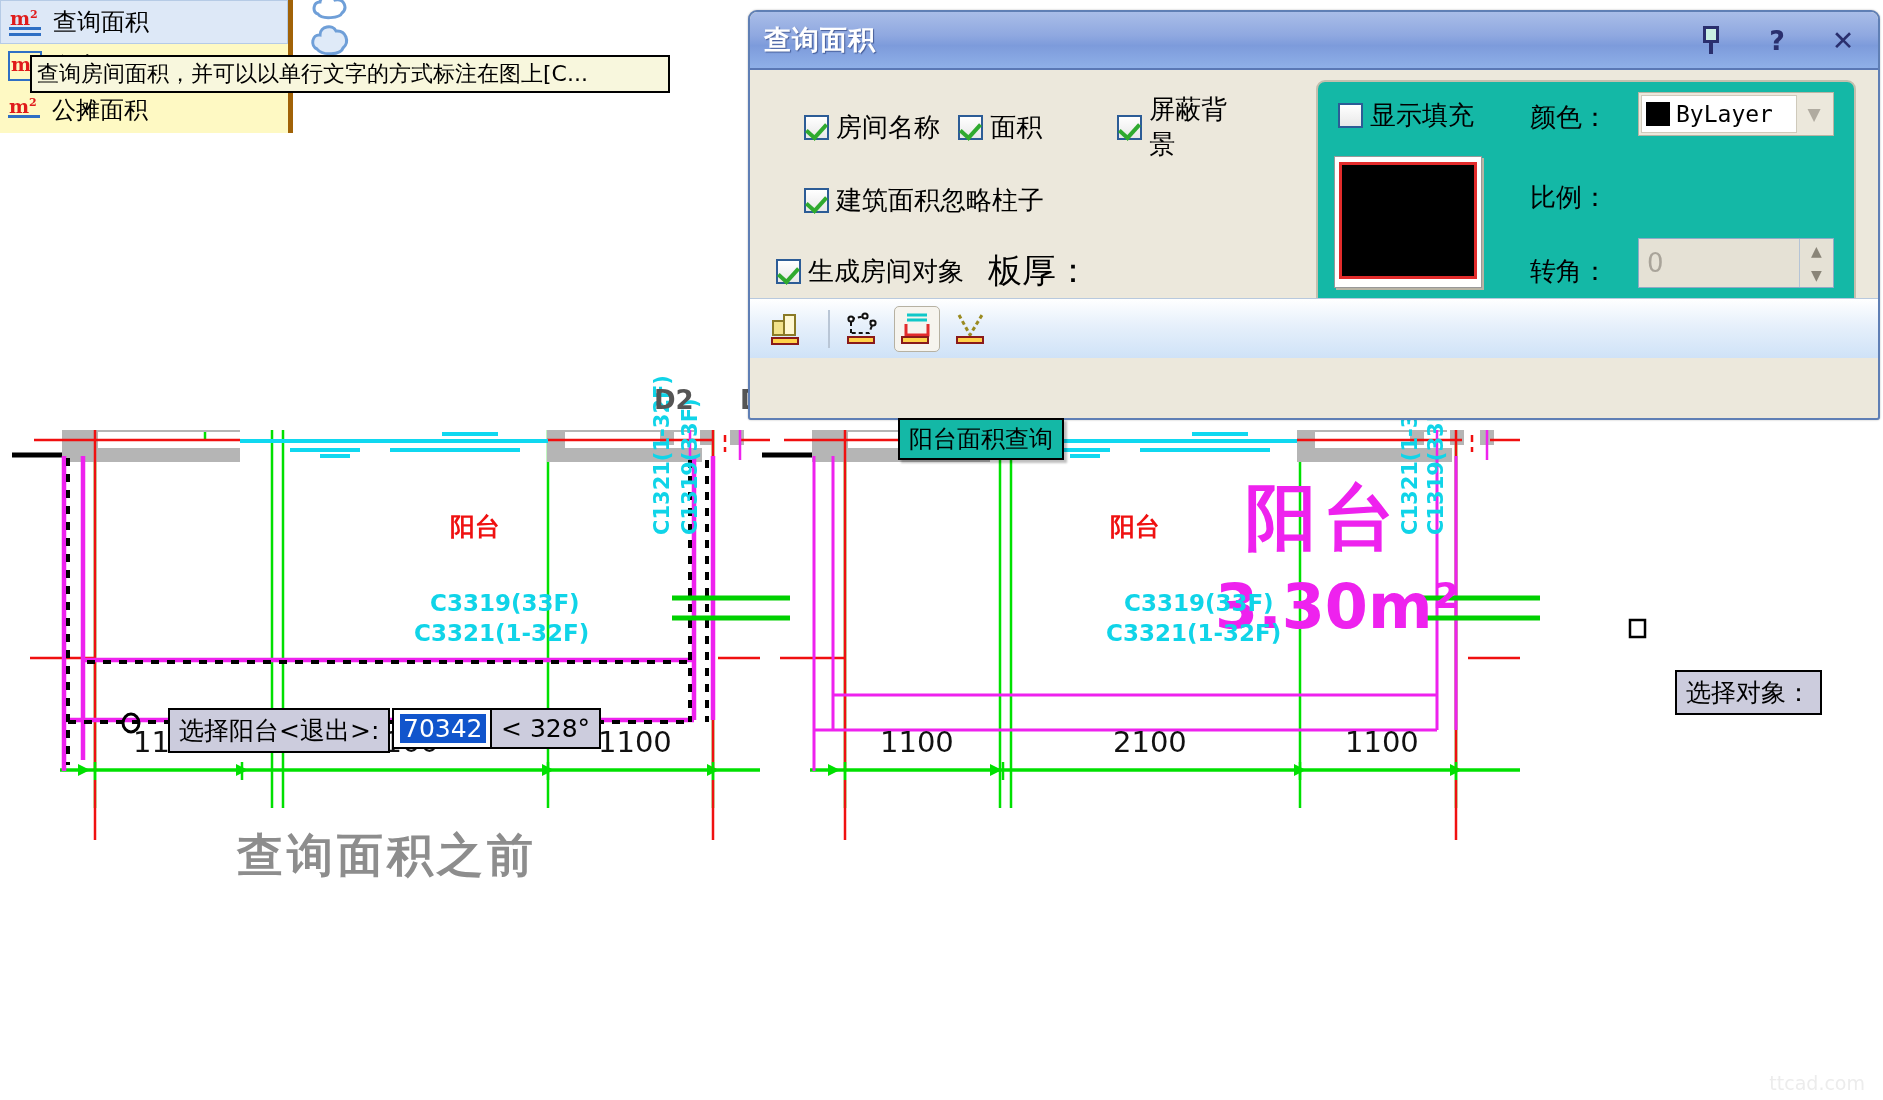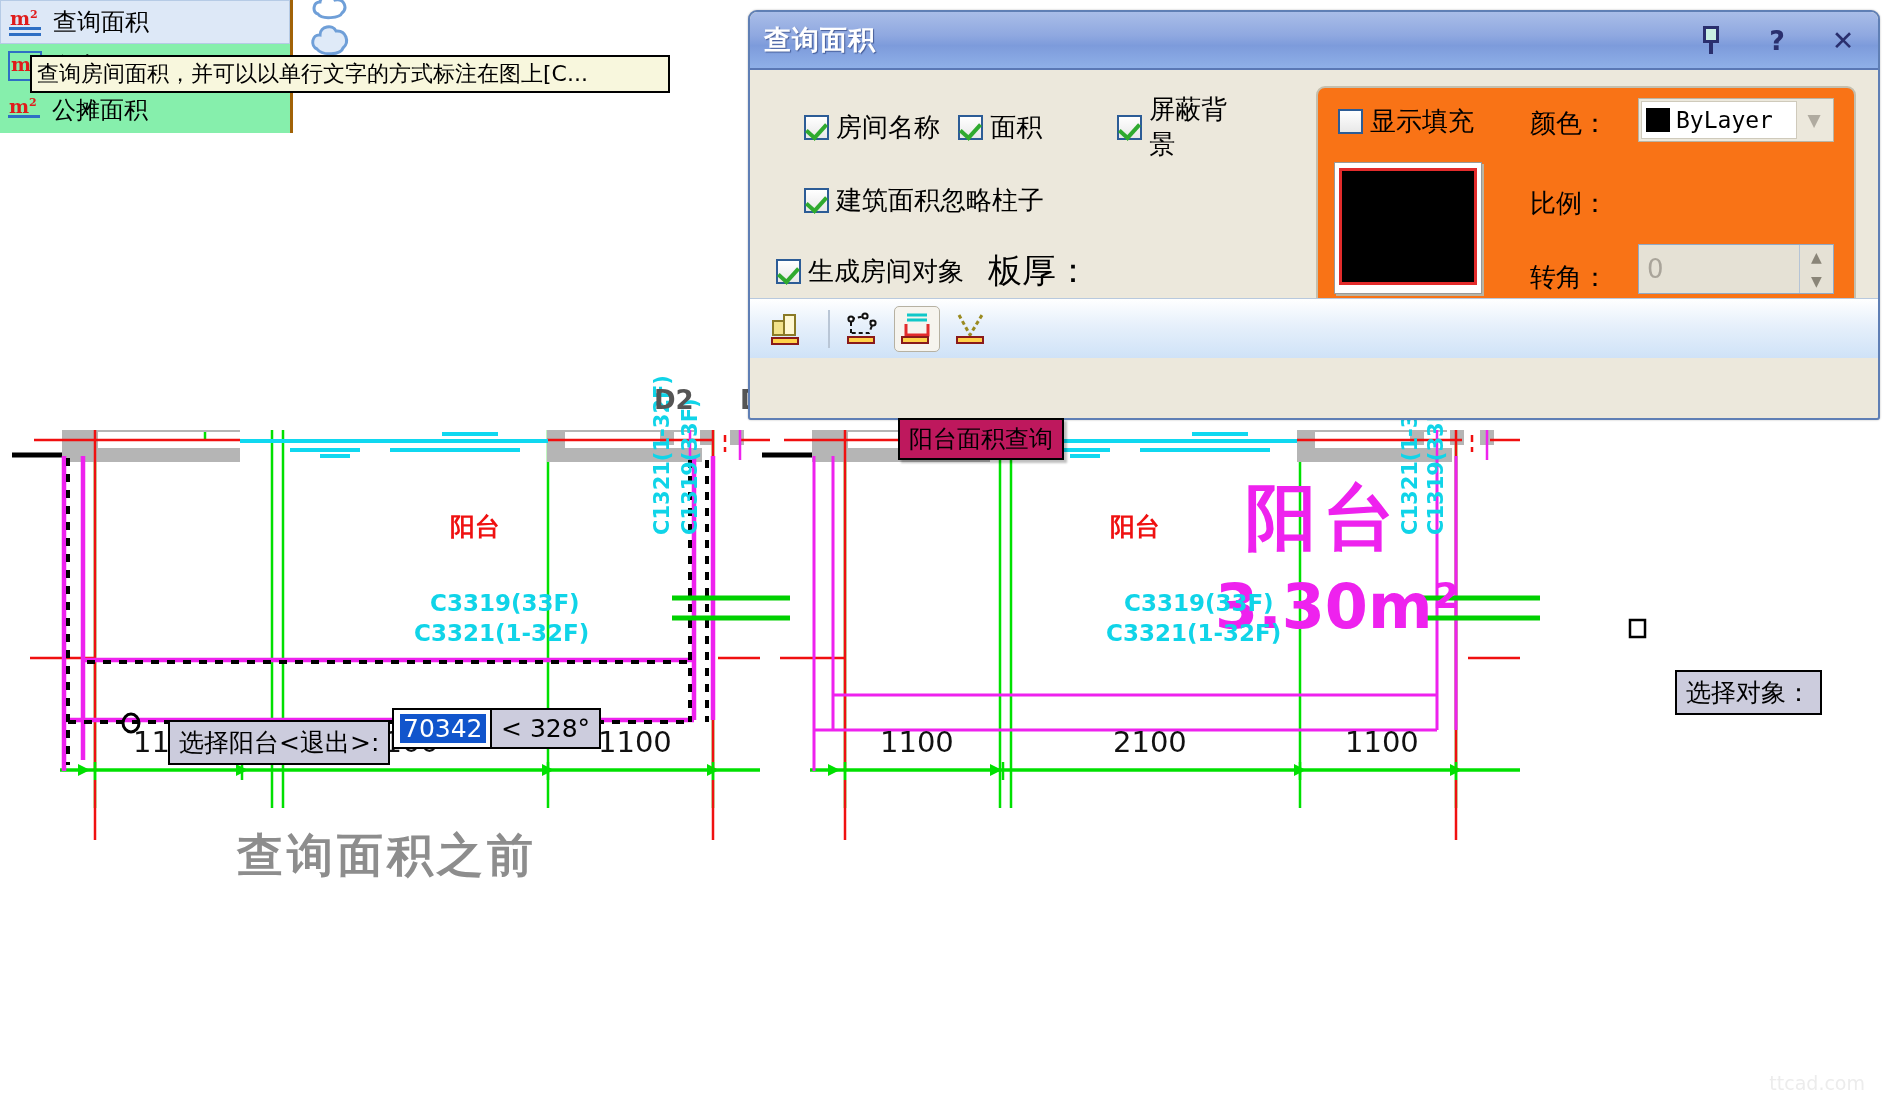"m2" #menu-panel { background: #86efac -> #fef9c3; border-right: 3px solid #a16207 -> 5px solid #a16207 }
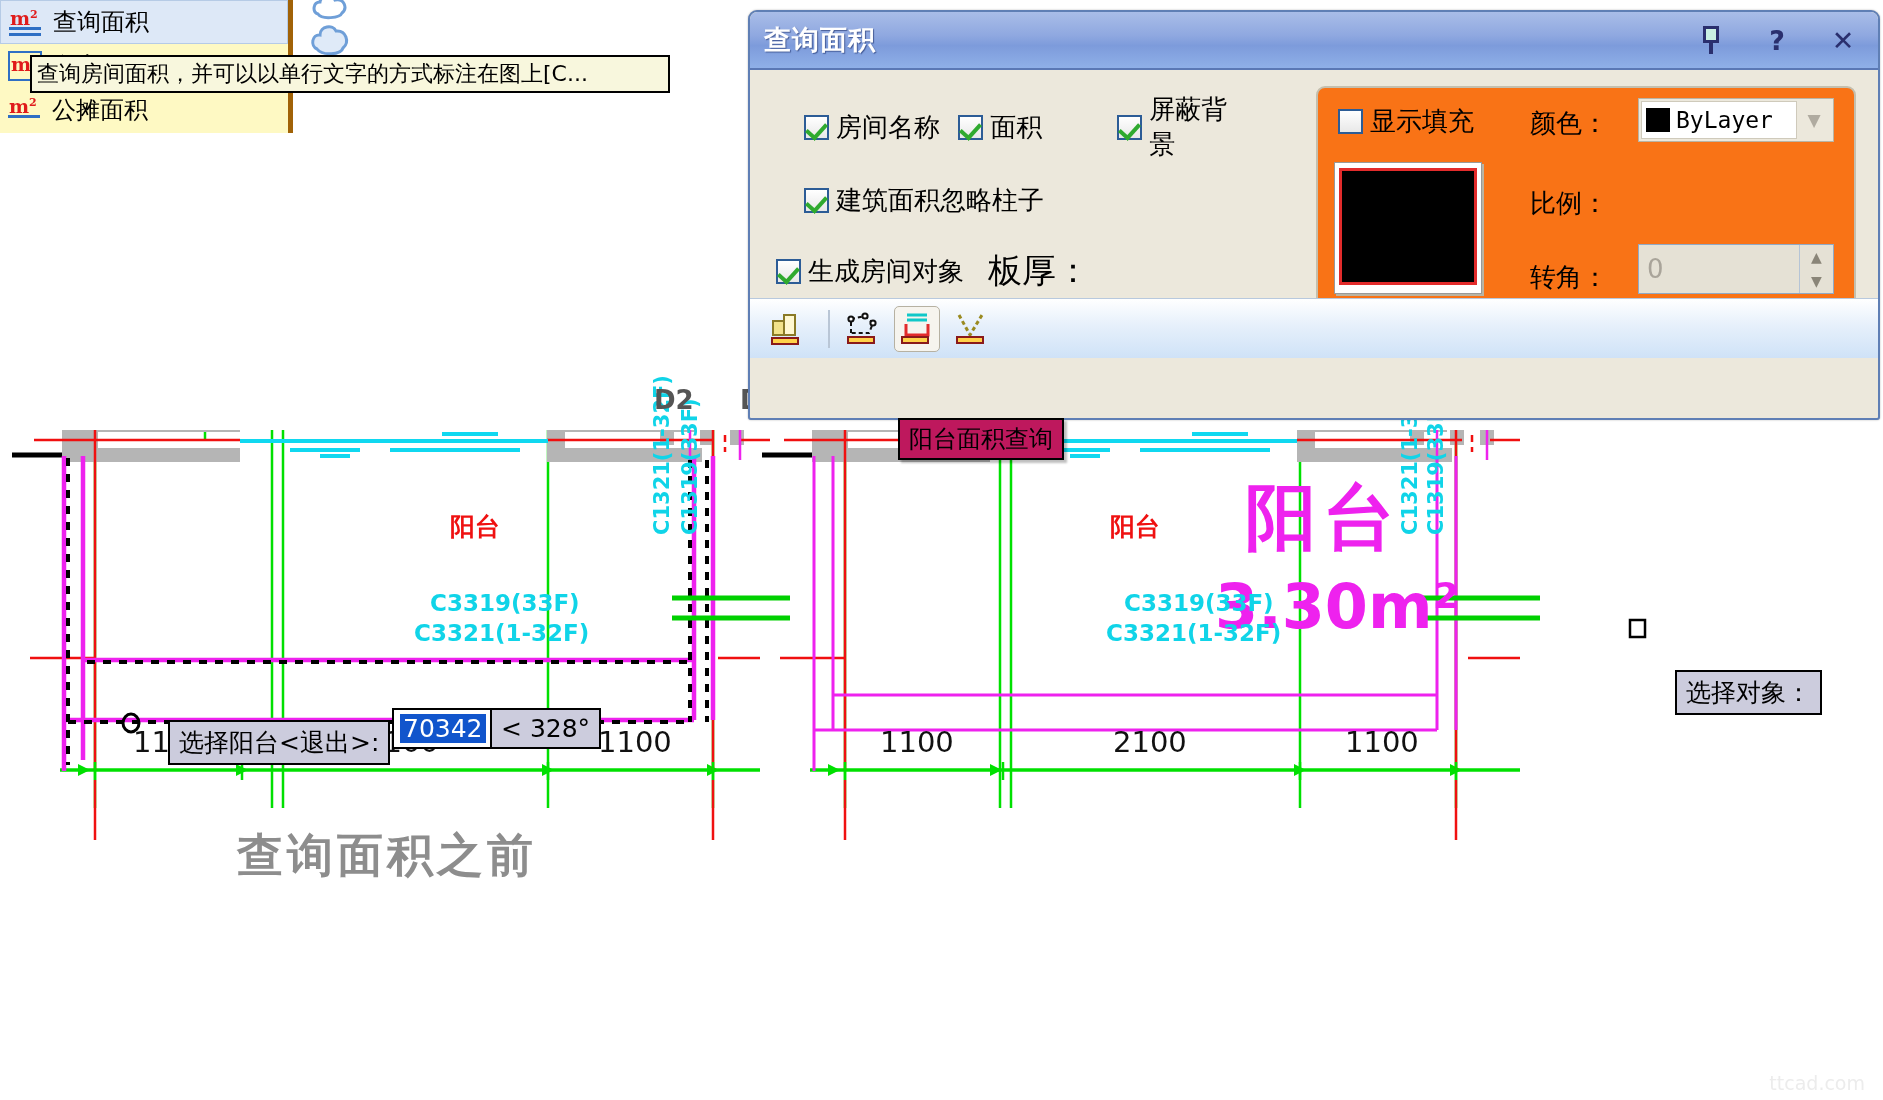"显示填充" #right-group { background: #f97316 -> #14b8a6; top: 16px -> 10px }
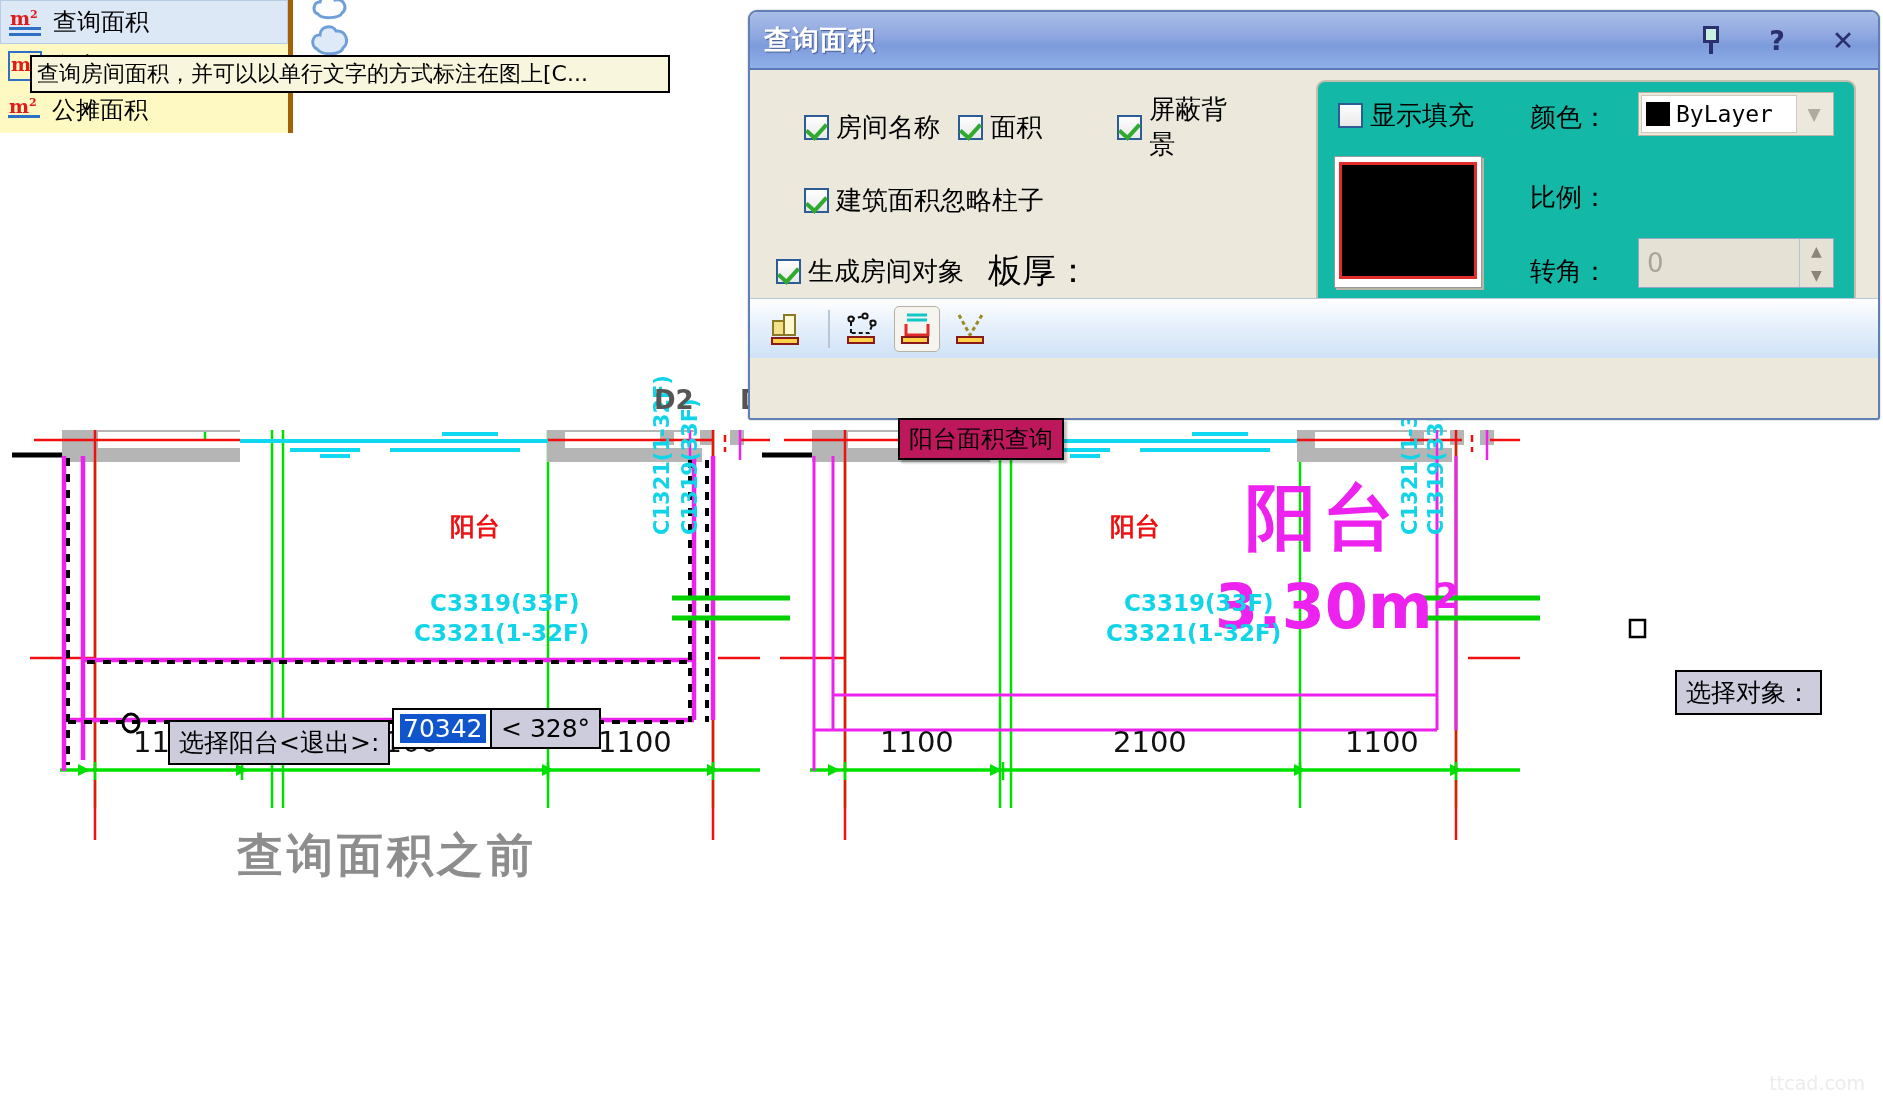"阳台面积查询" #tooltip-balcony { background: #be185d -> #14b8a6 }
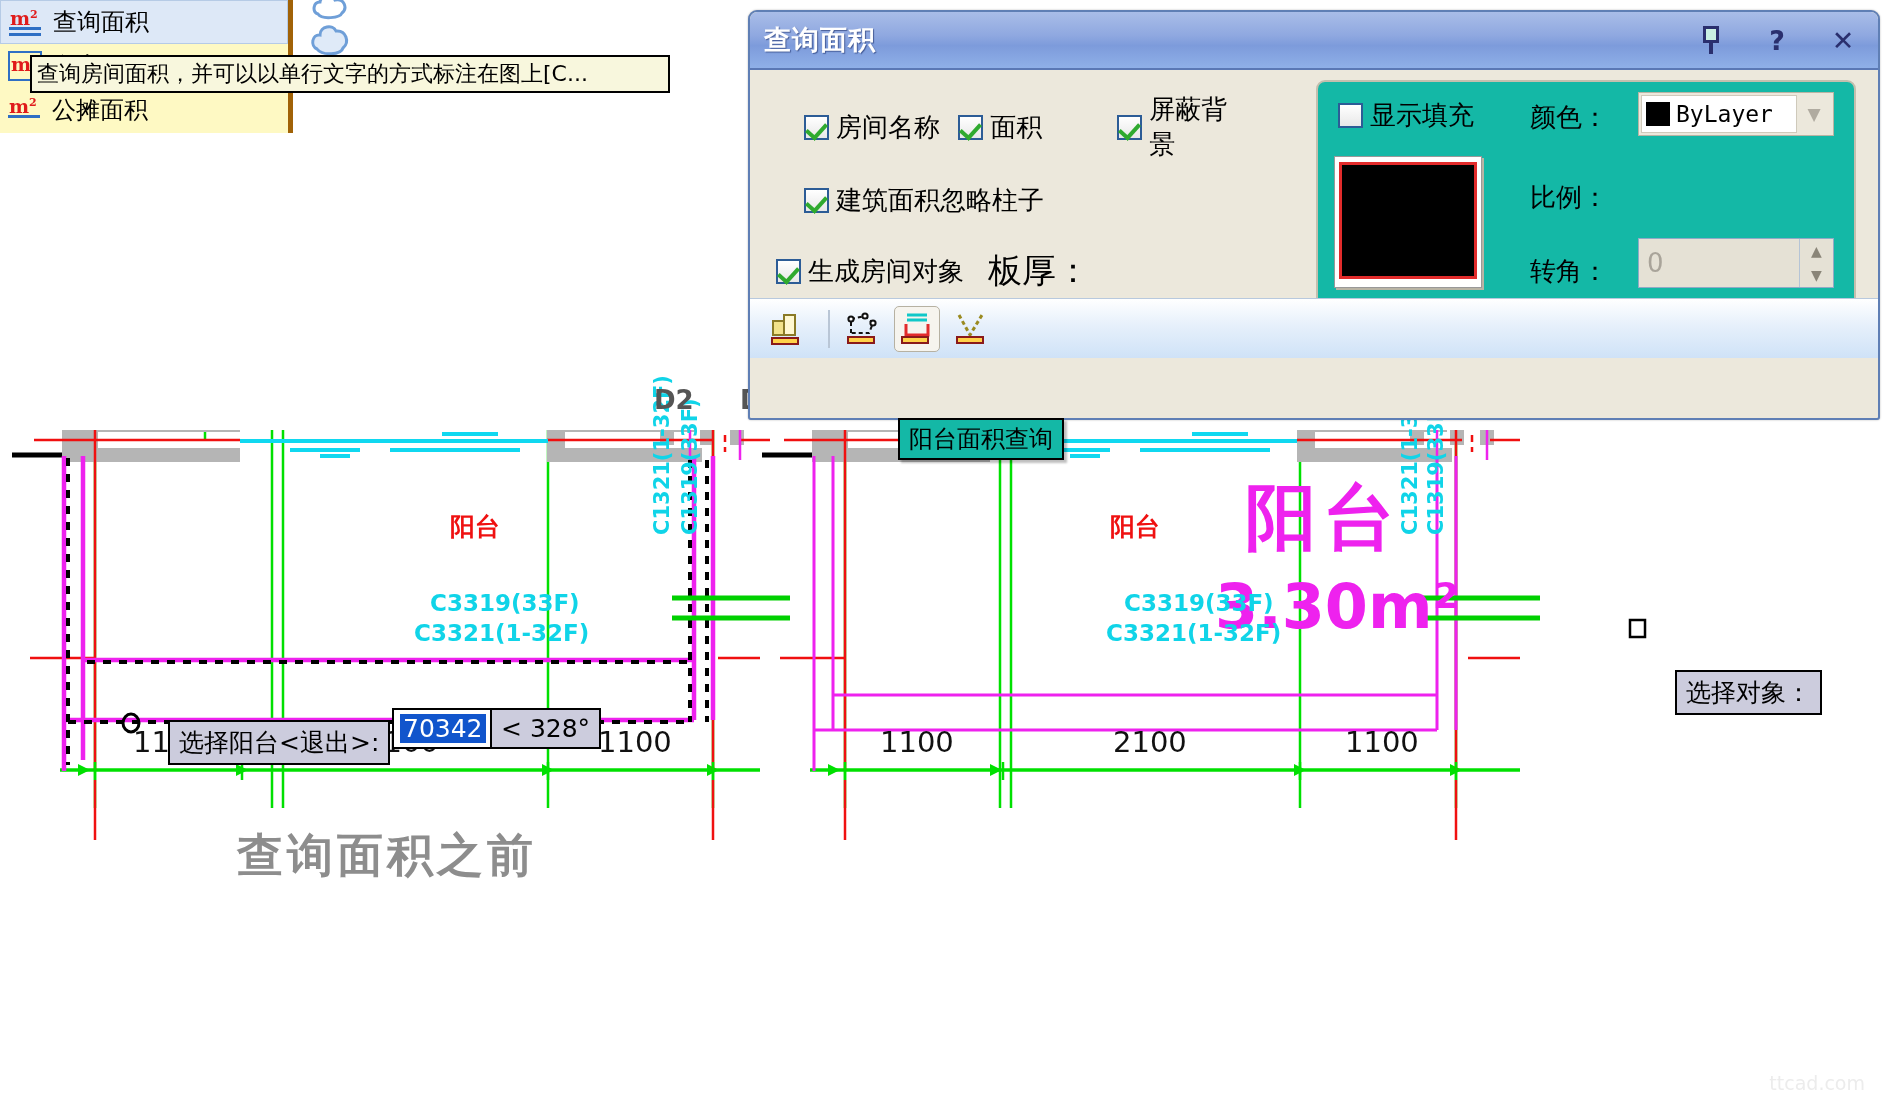"选择阳台<退出>:" div.cmdbox { top: 290px -> 278px }
